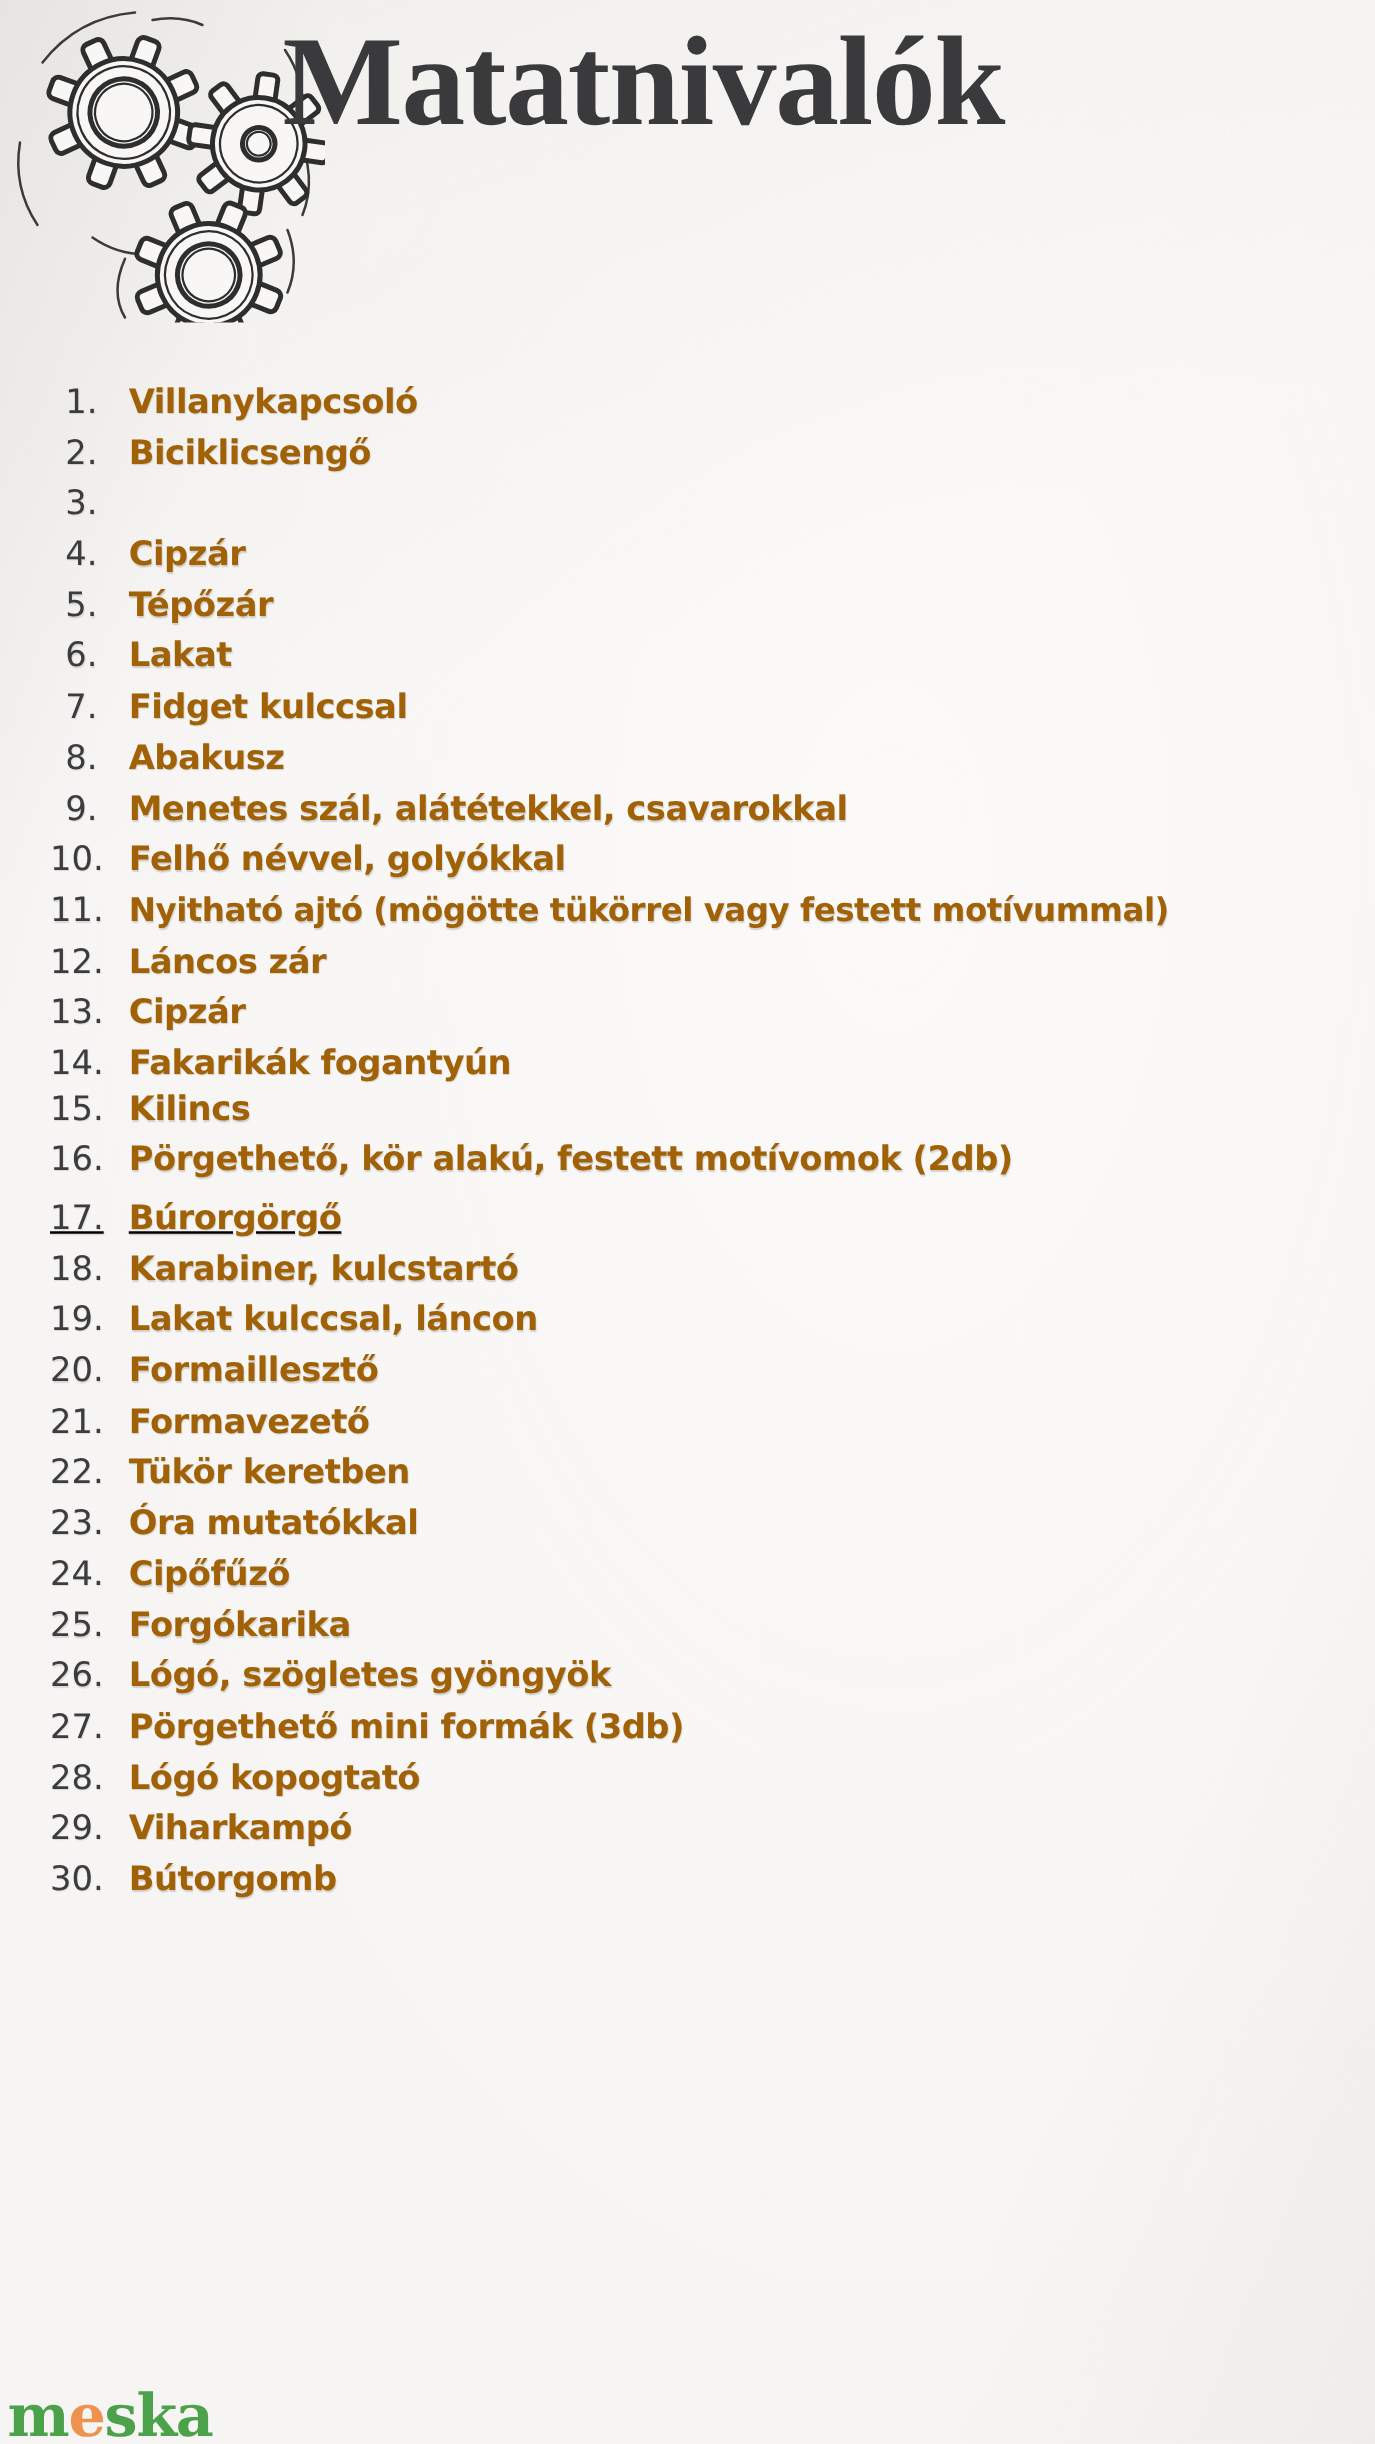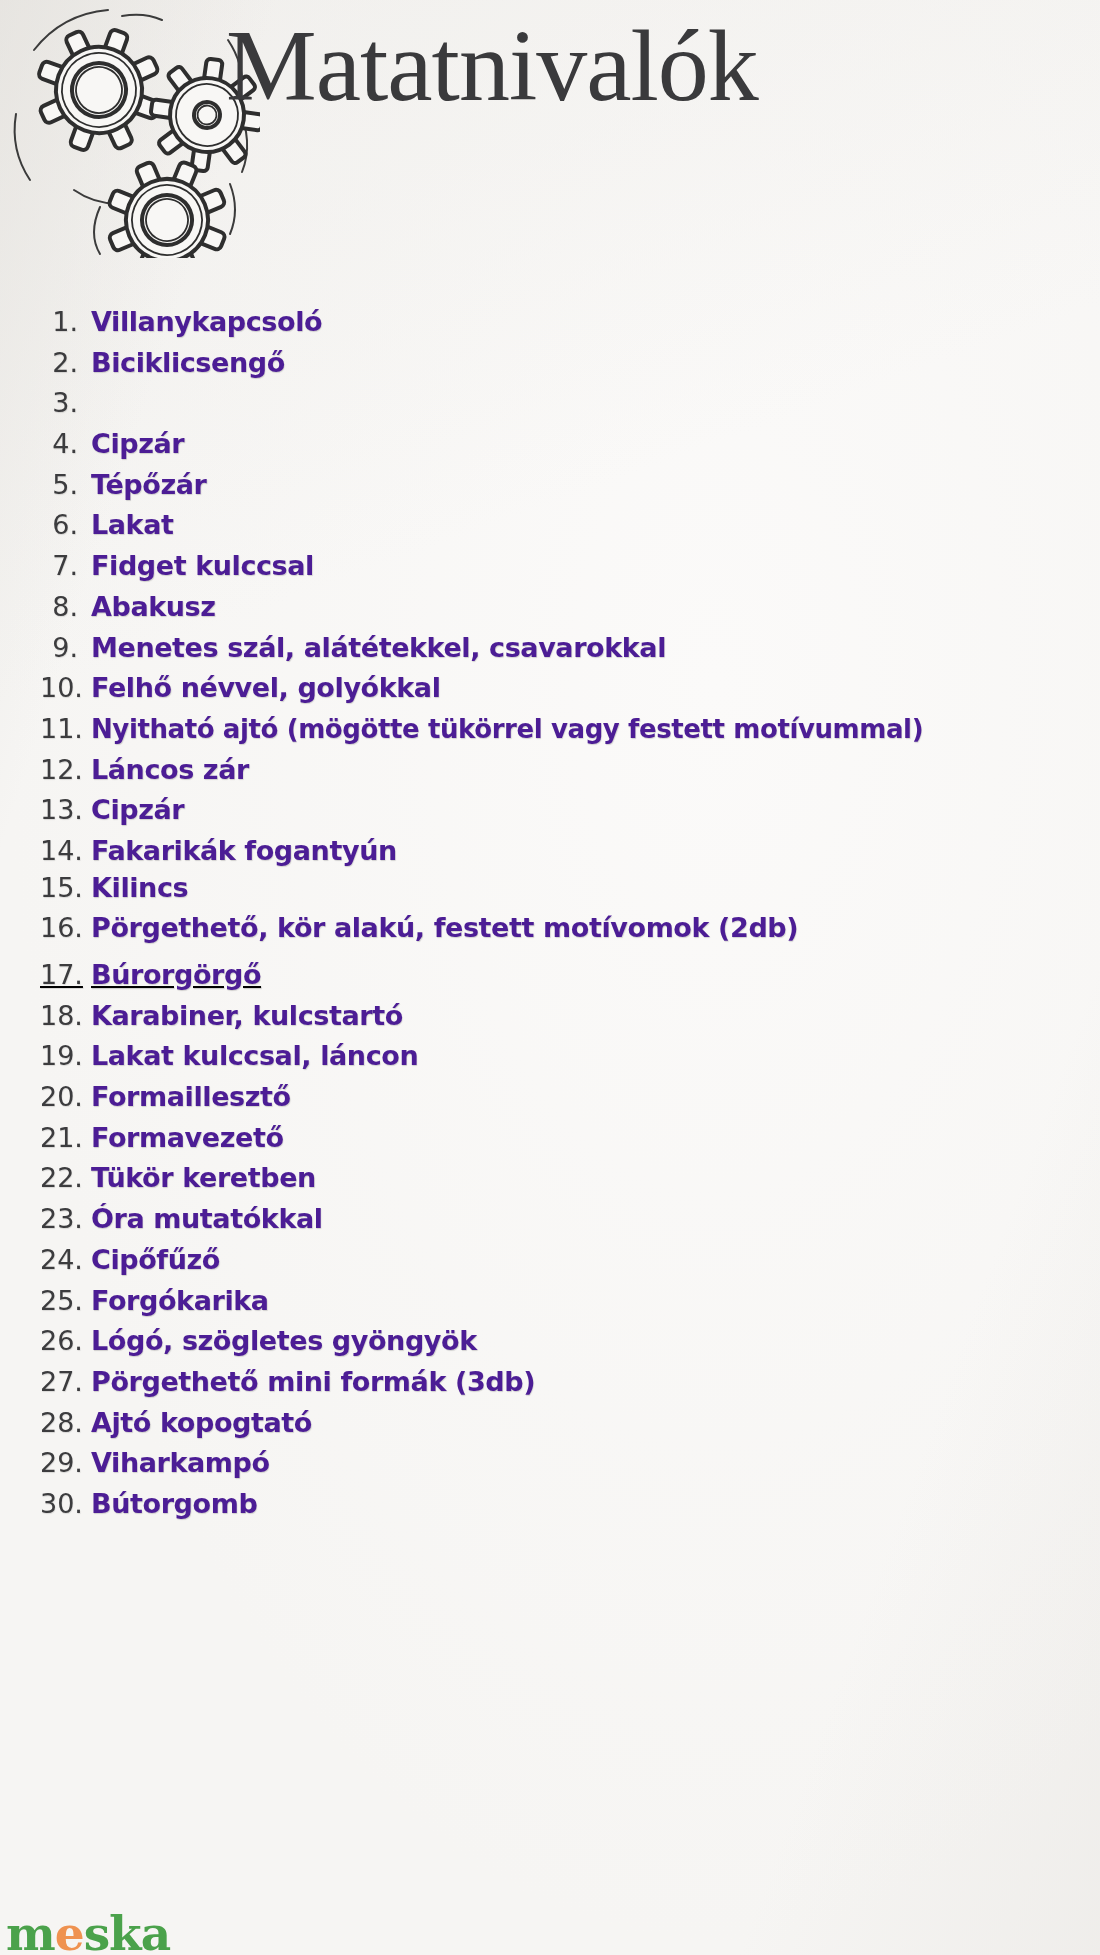"Matatnivalók" .title { font-weight: 400 -> 700 }
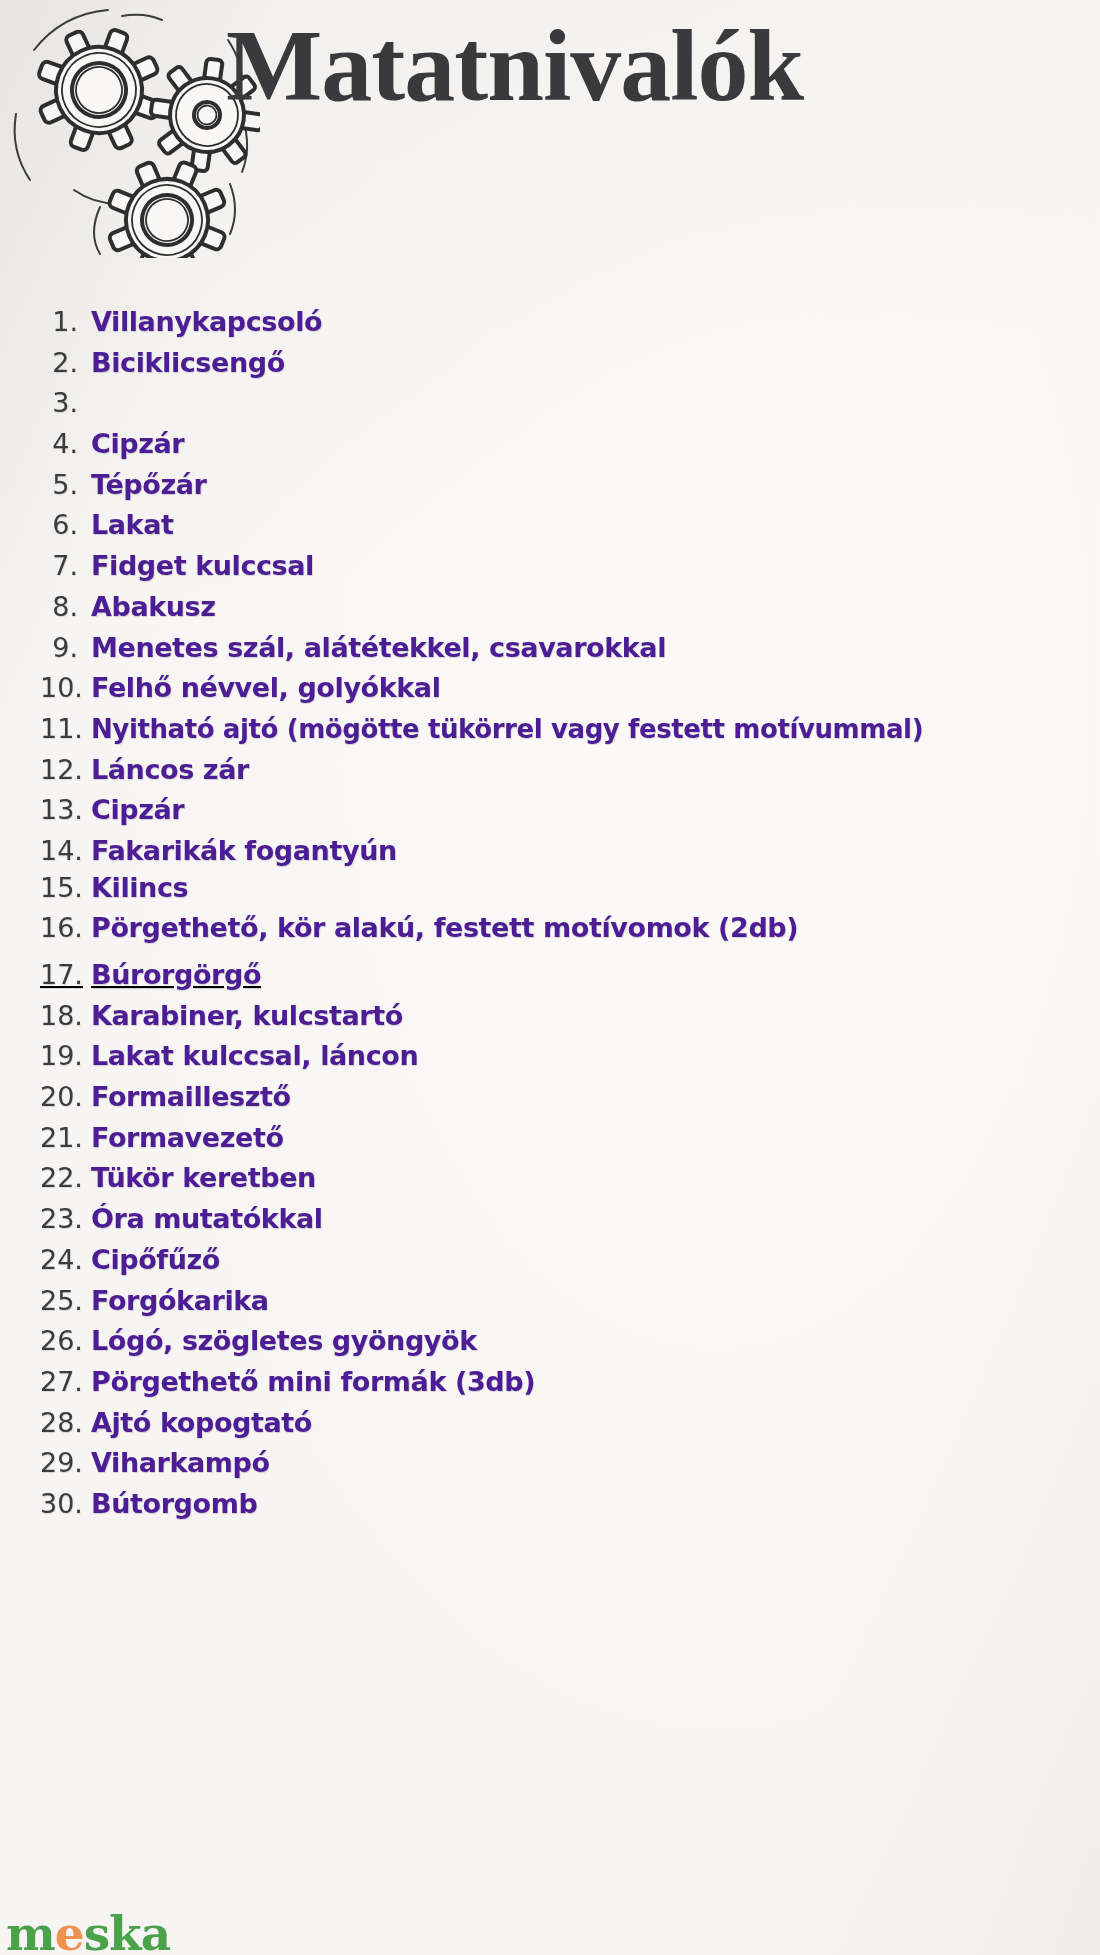"Villanykapcsoló" .label { color: #4c1d95 -> #a16207; margin-left: none -> 12px }
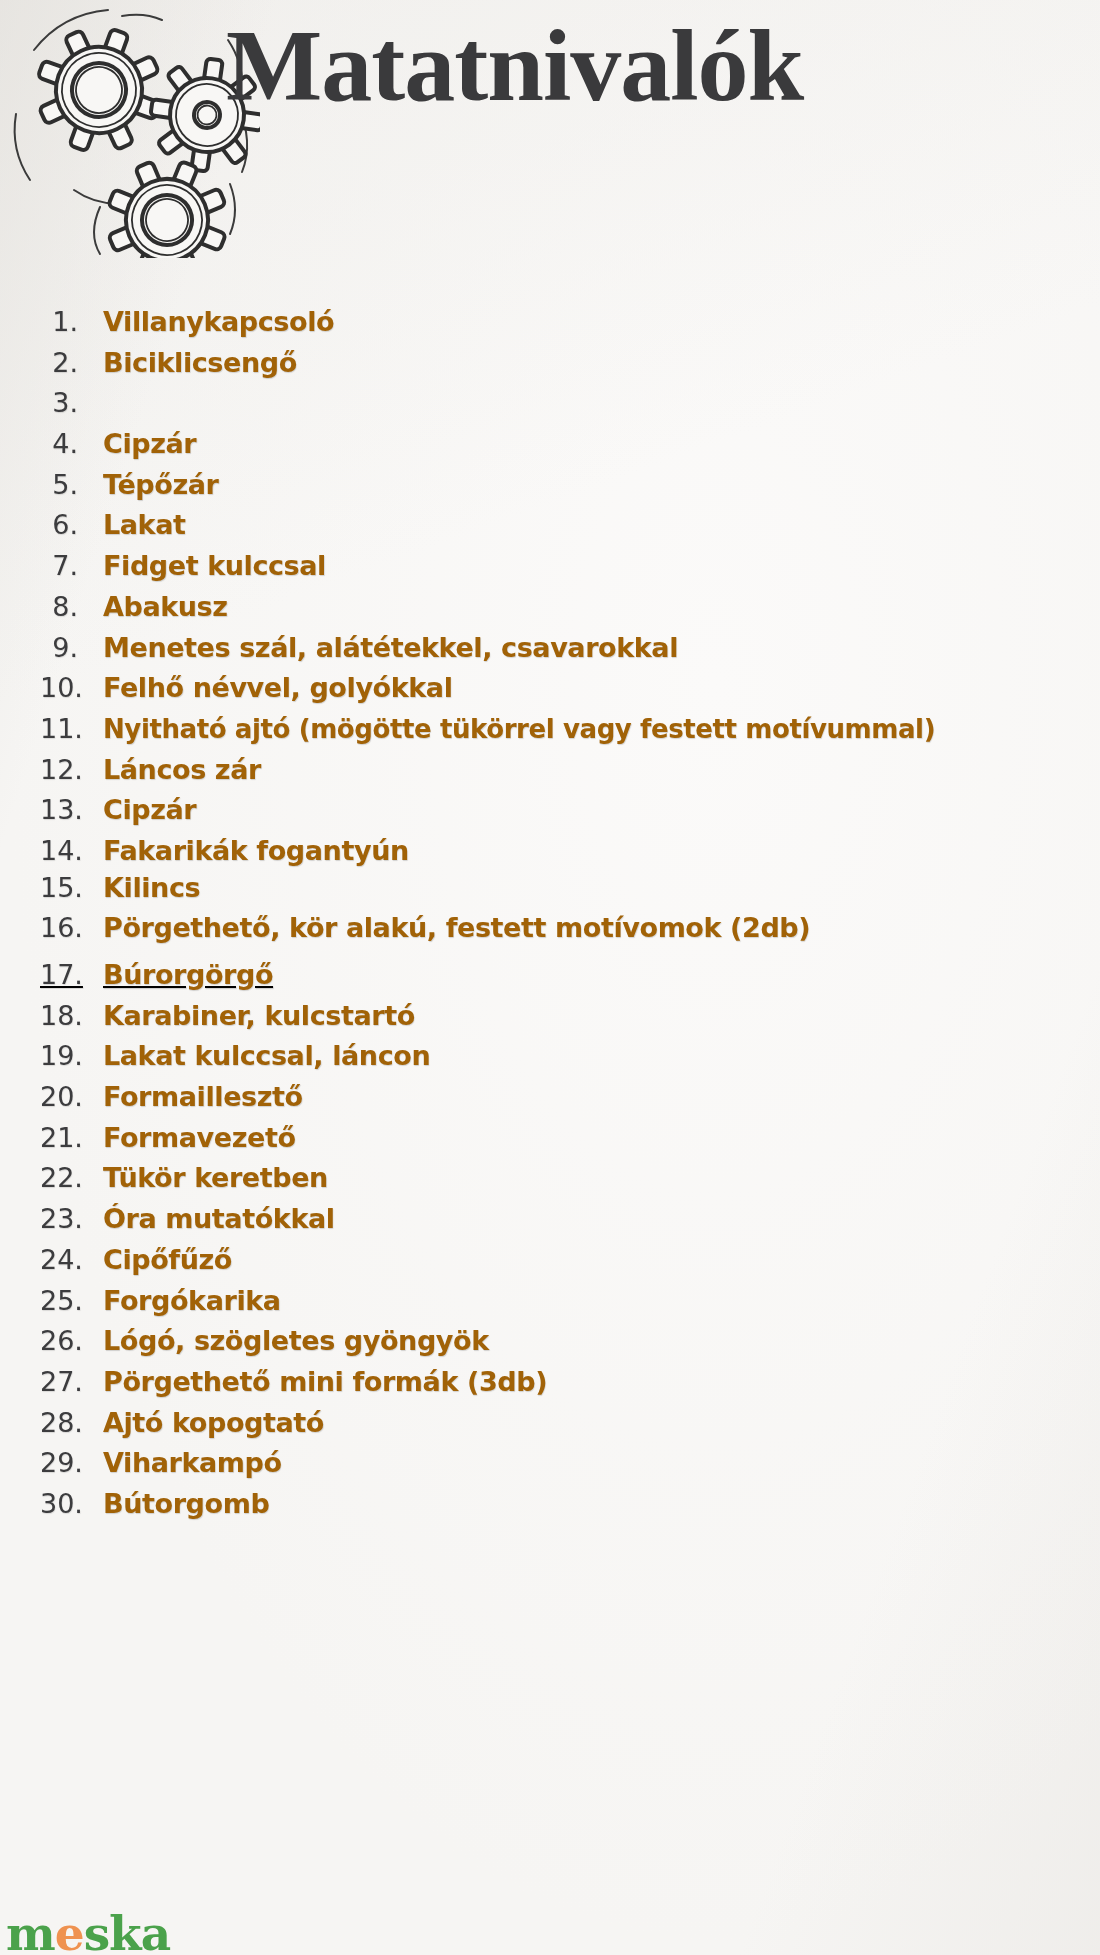"Ajtó kopogtató" span.label { text: Ajtó -> Lógó }
